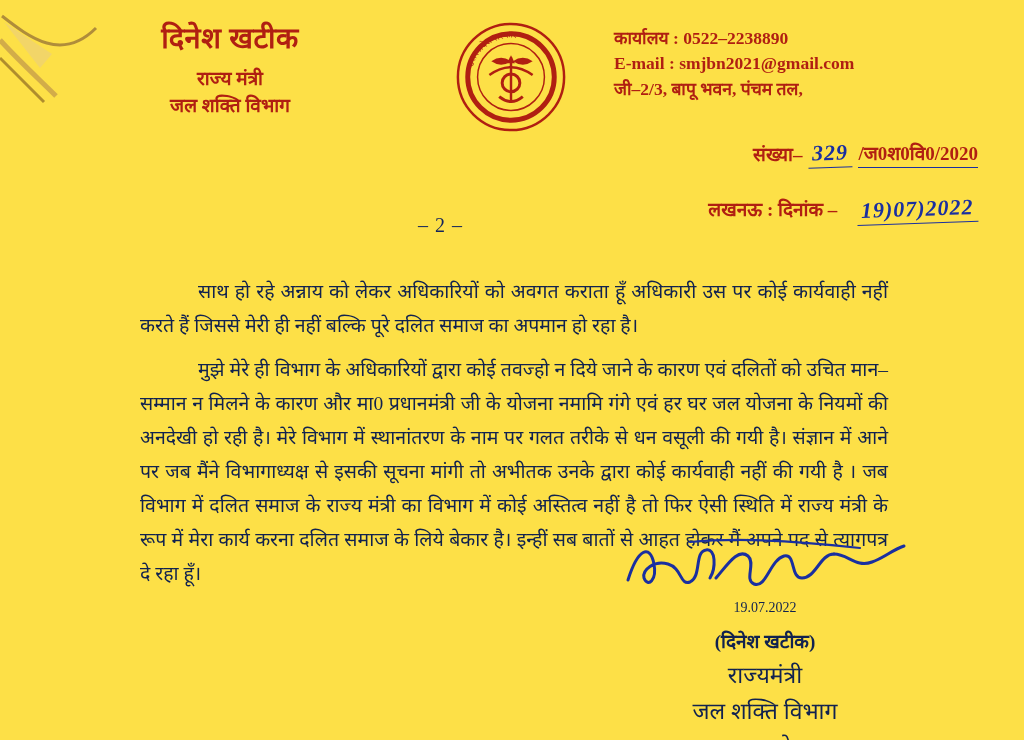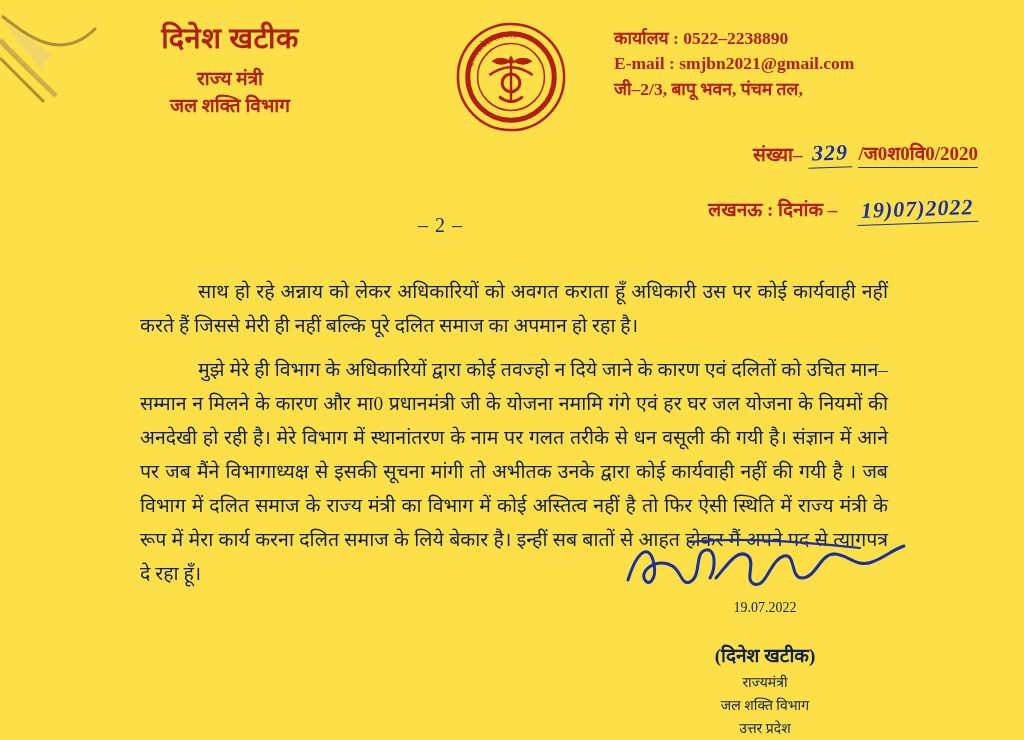"(दिनेश खटीक)" .sig-name { margin-top: 26px -> 12px }
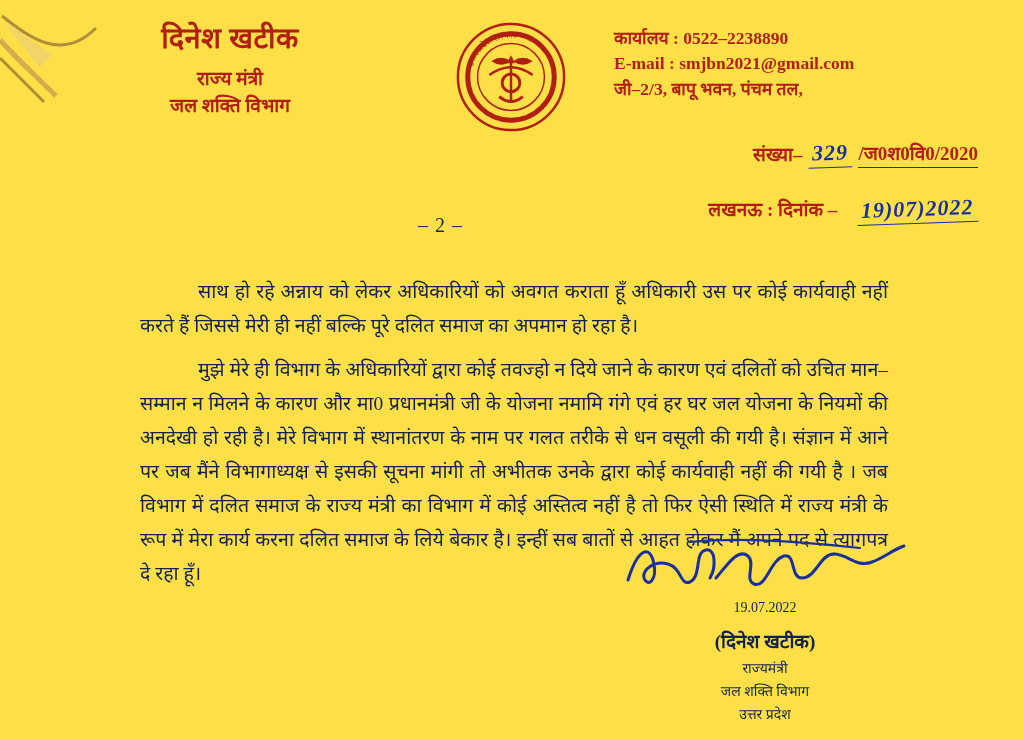"राज्यमंत्री" .sig-role, .sig-dept, .sig-state { font-size: 14px -> 23px }
